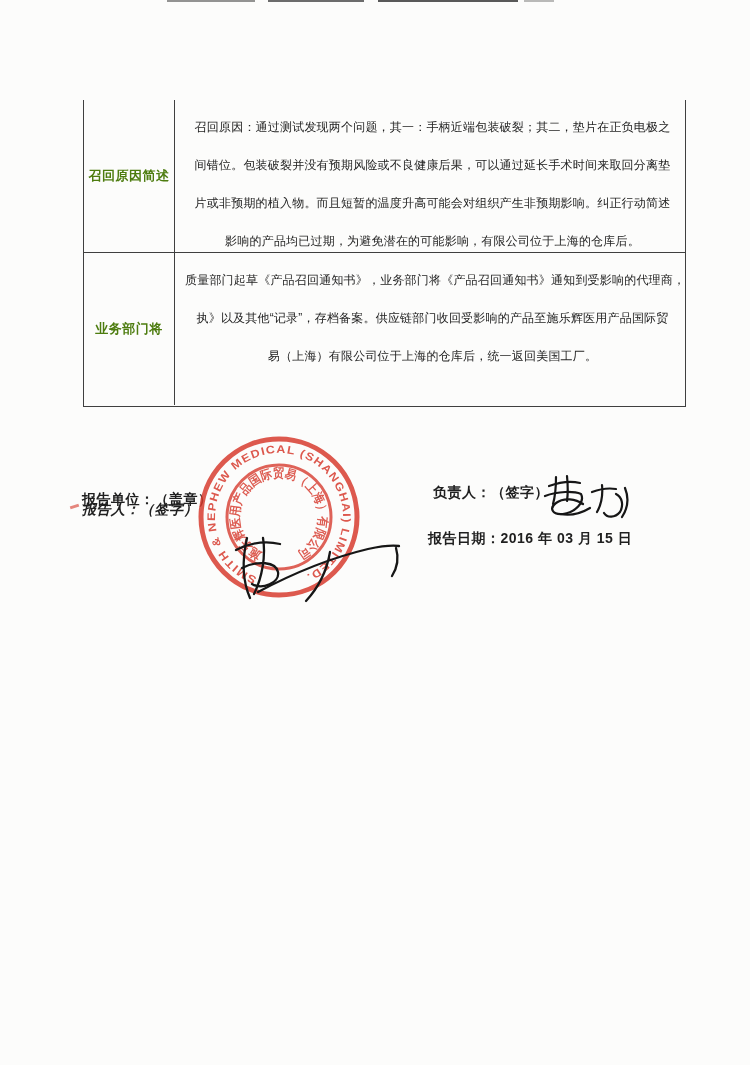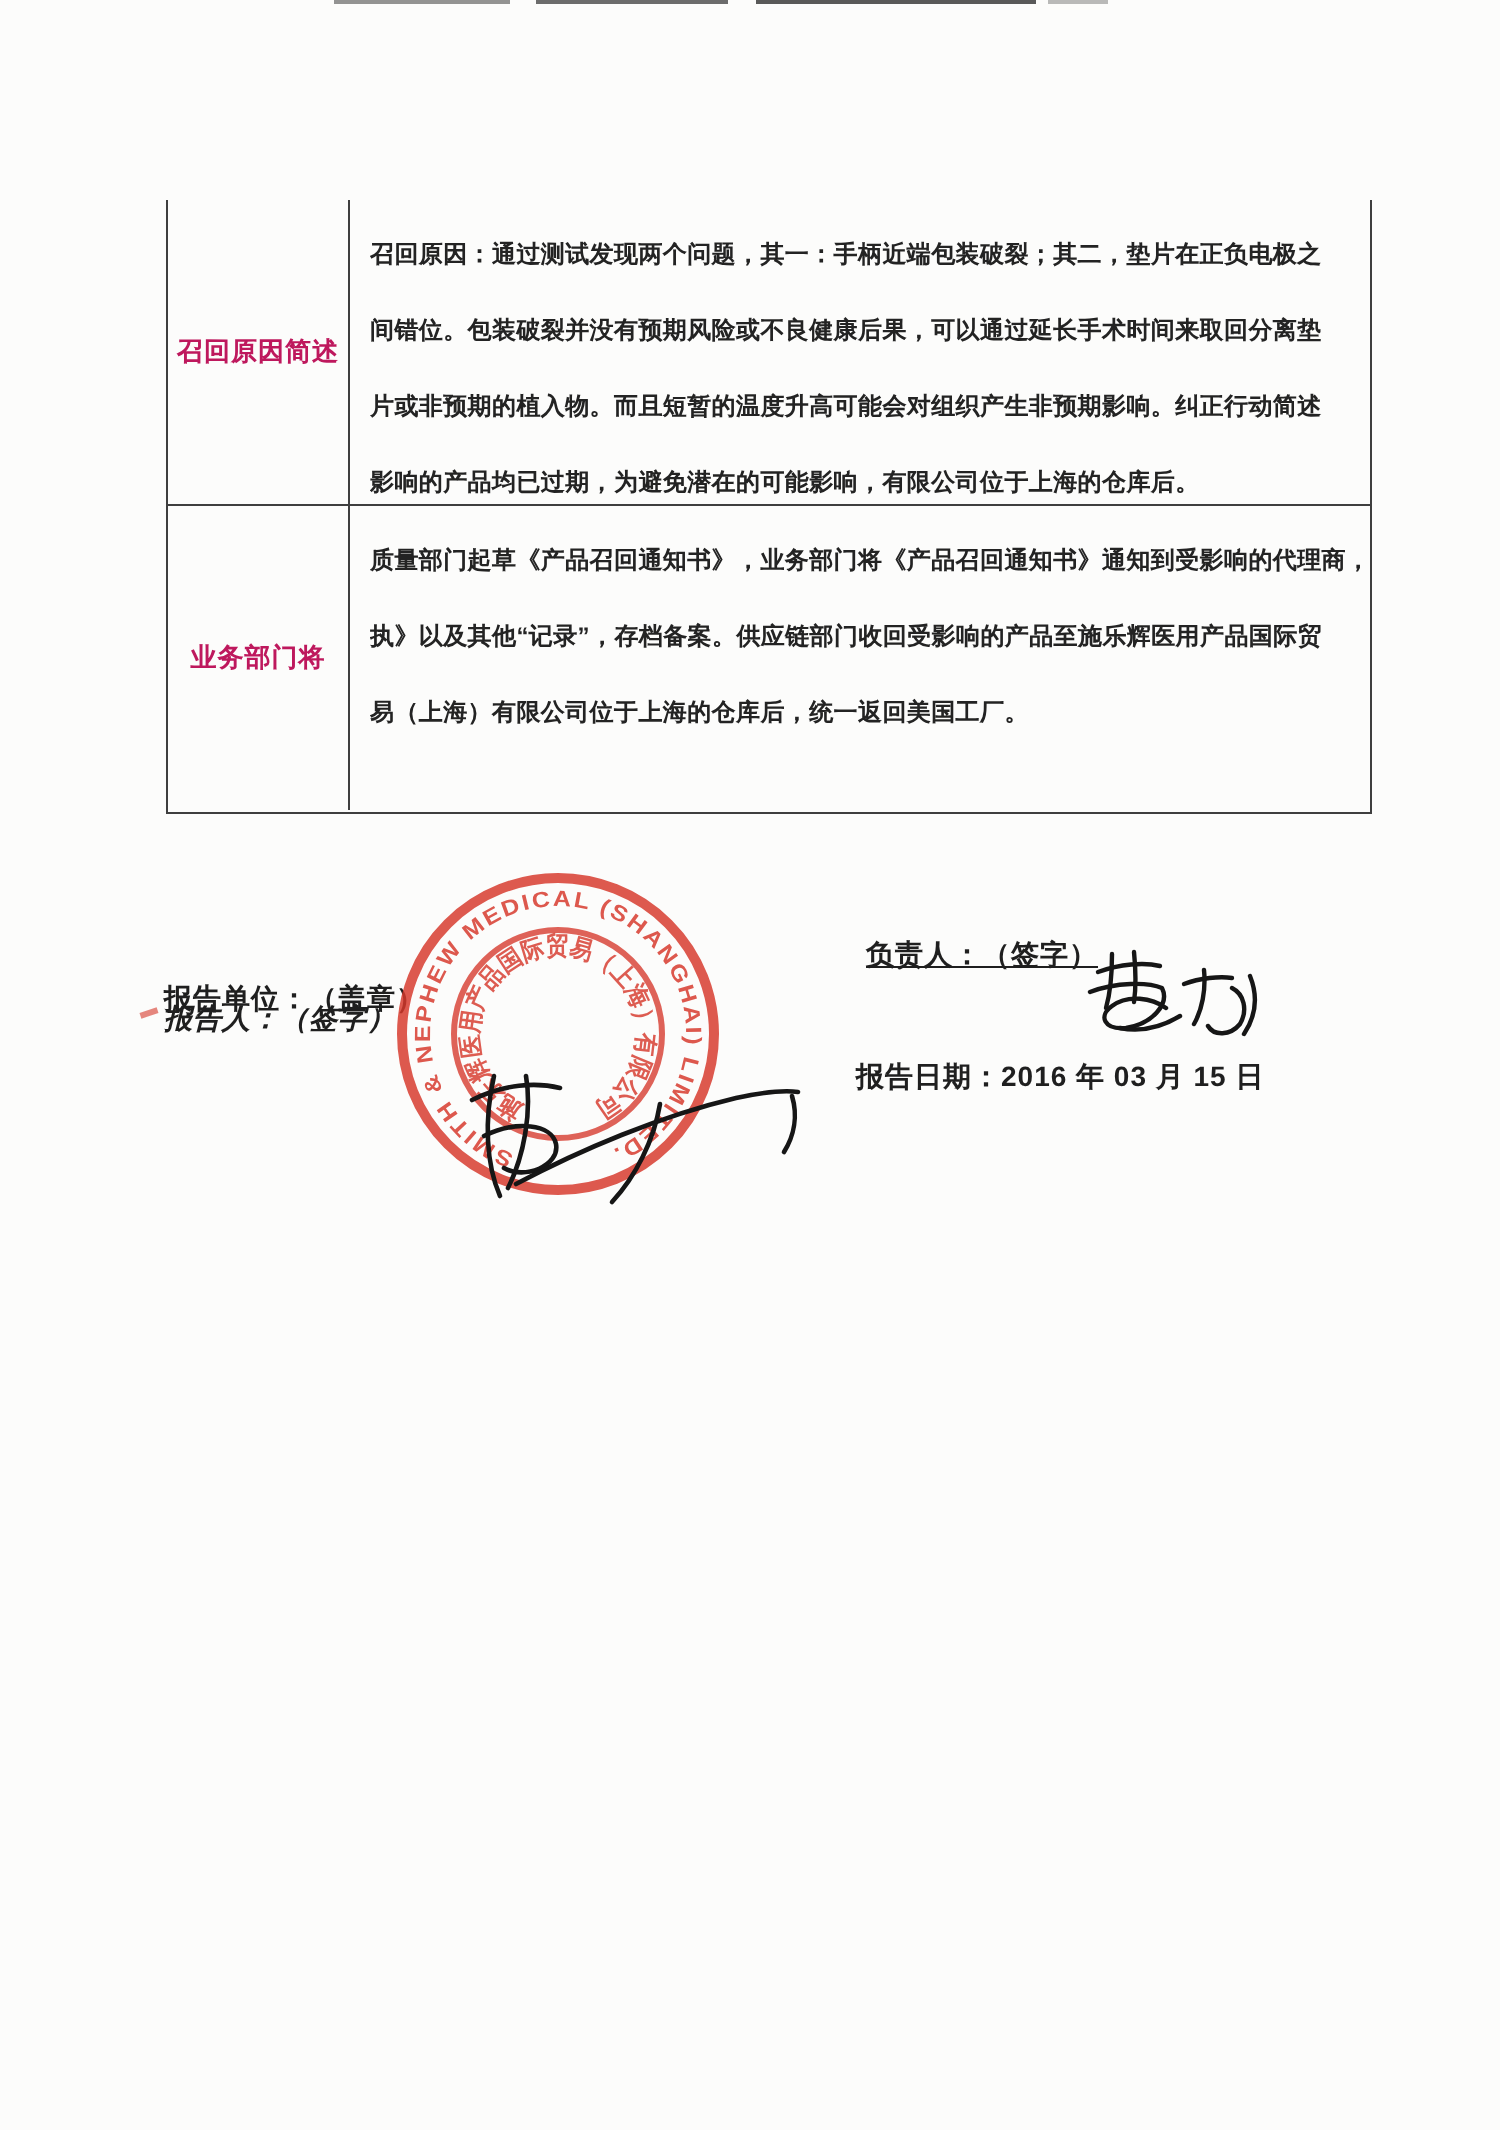"召回原因：通过测试发现两个问题，其一：手柄近端包装破裂；其二，垫片在正负电极之" .cline { font-weight: 700 -> 400; text-align: none -> center }
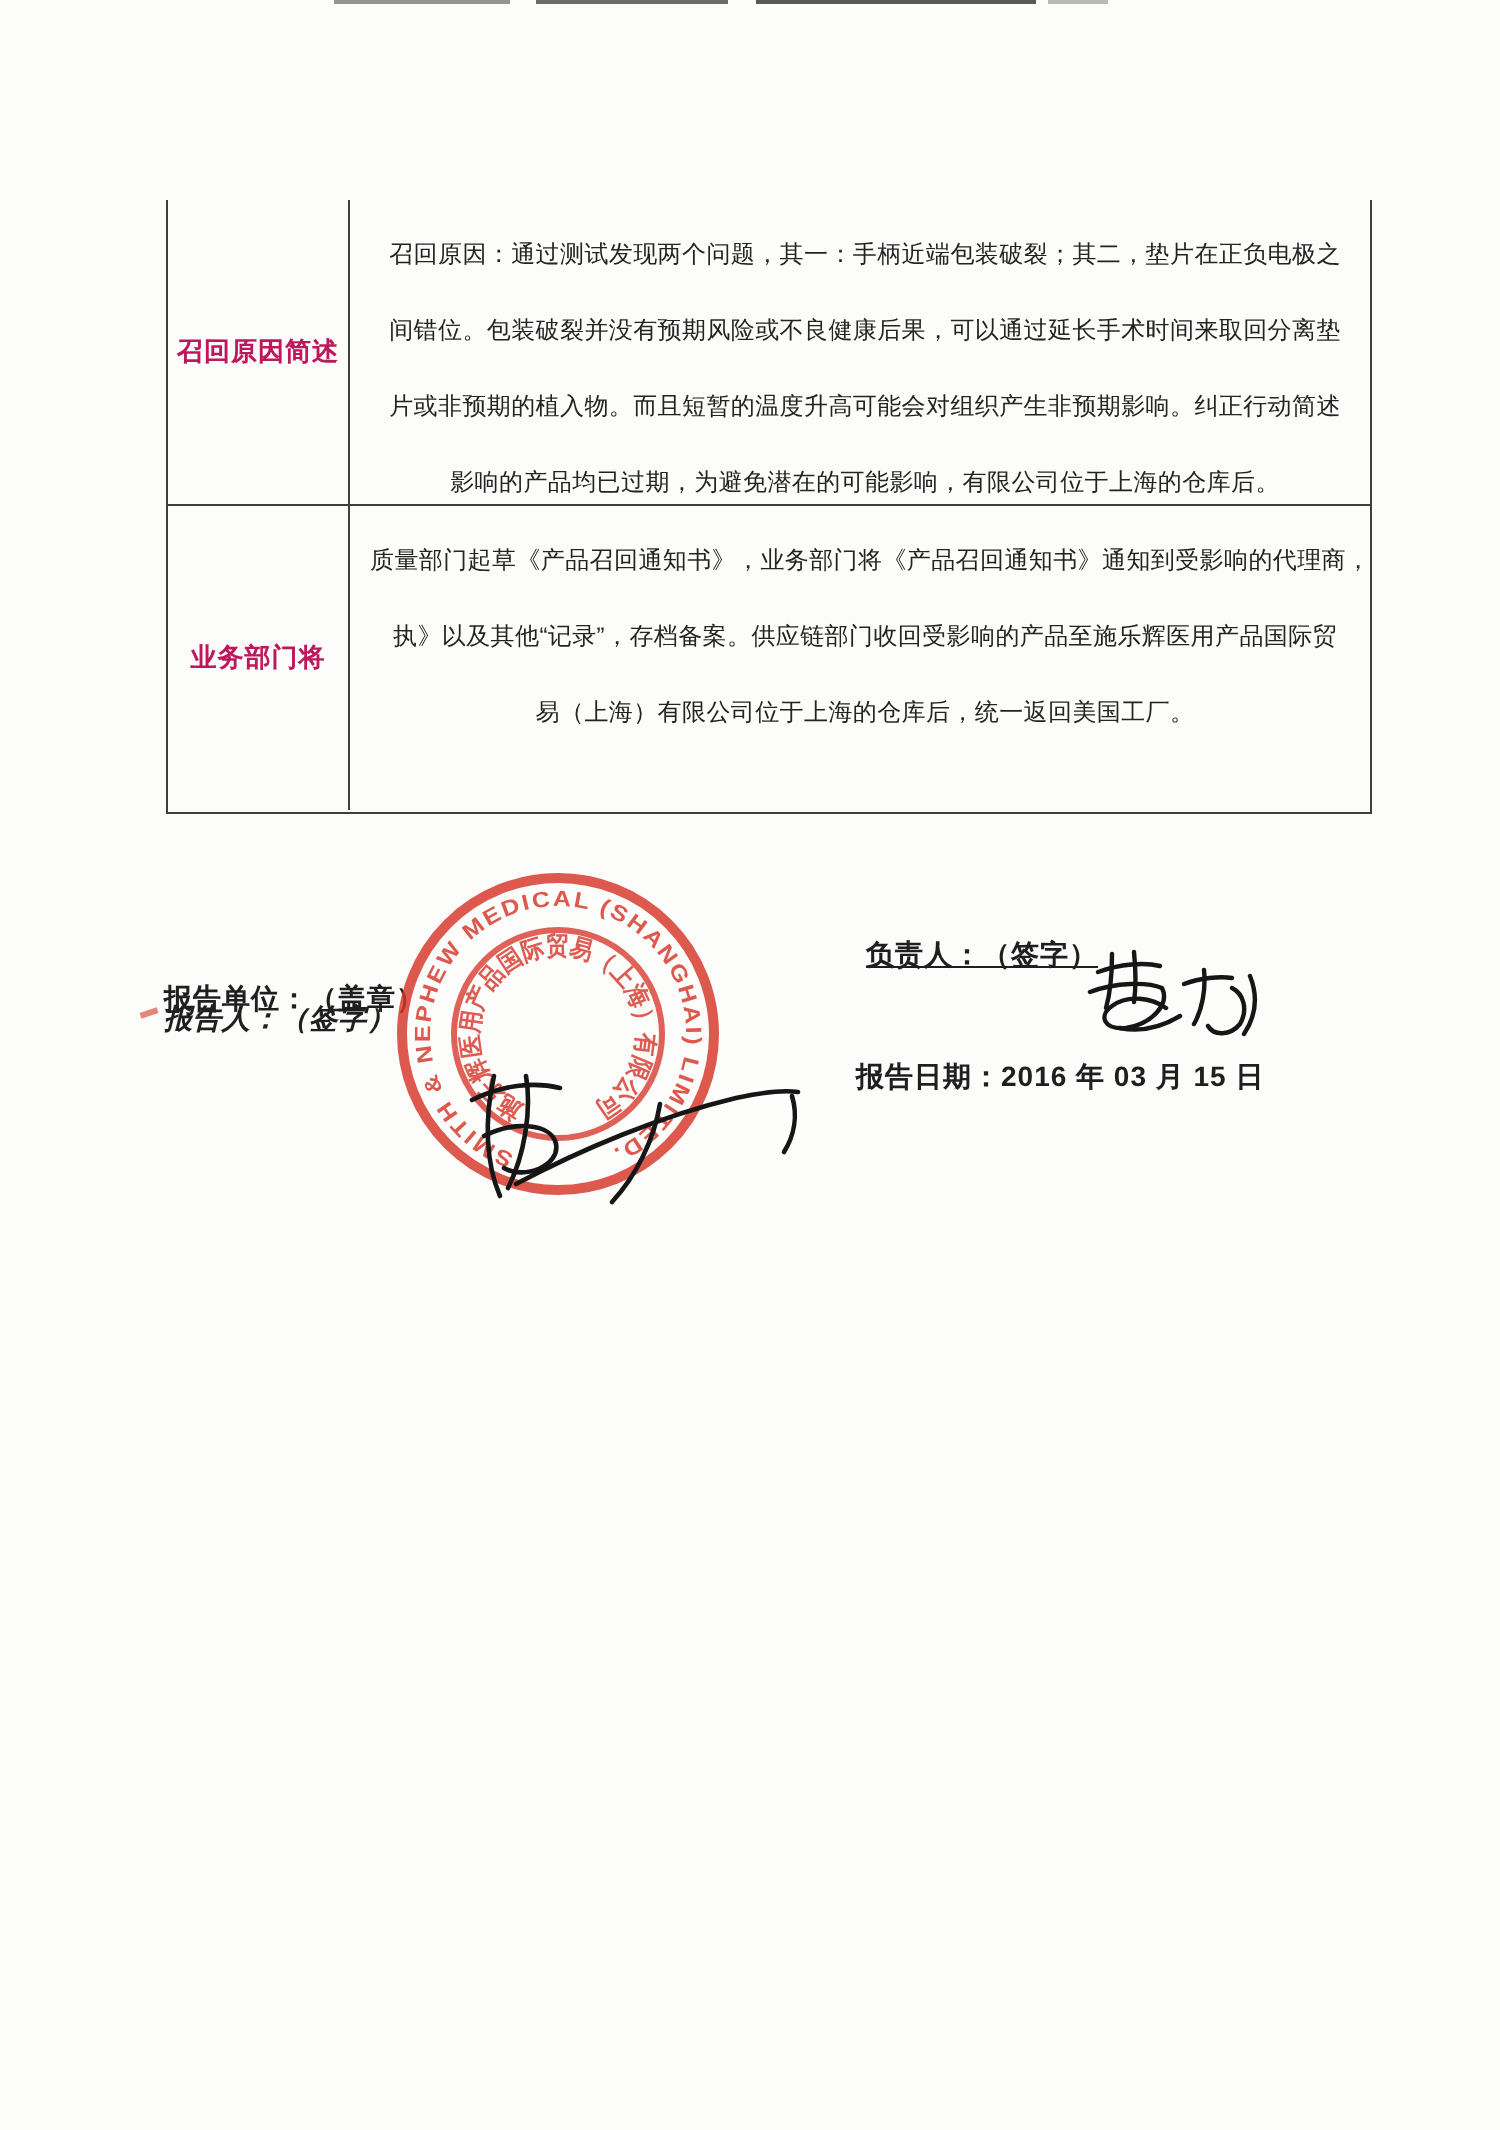"召回原因简述" .label-cell { color: #be185d -> #4d7c0f }
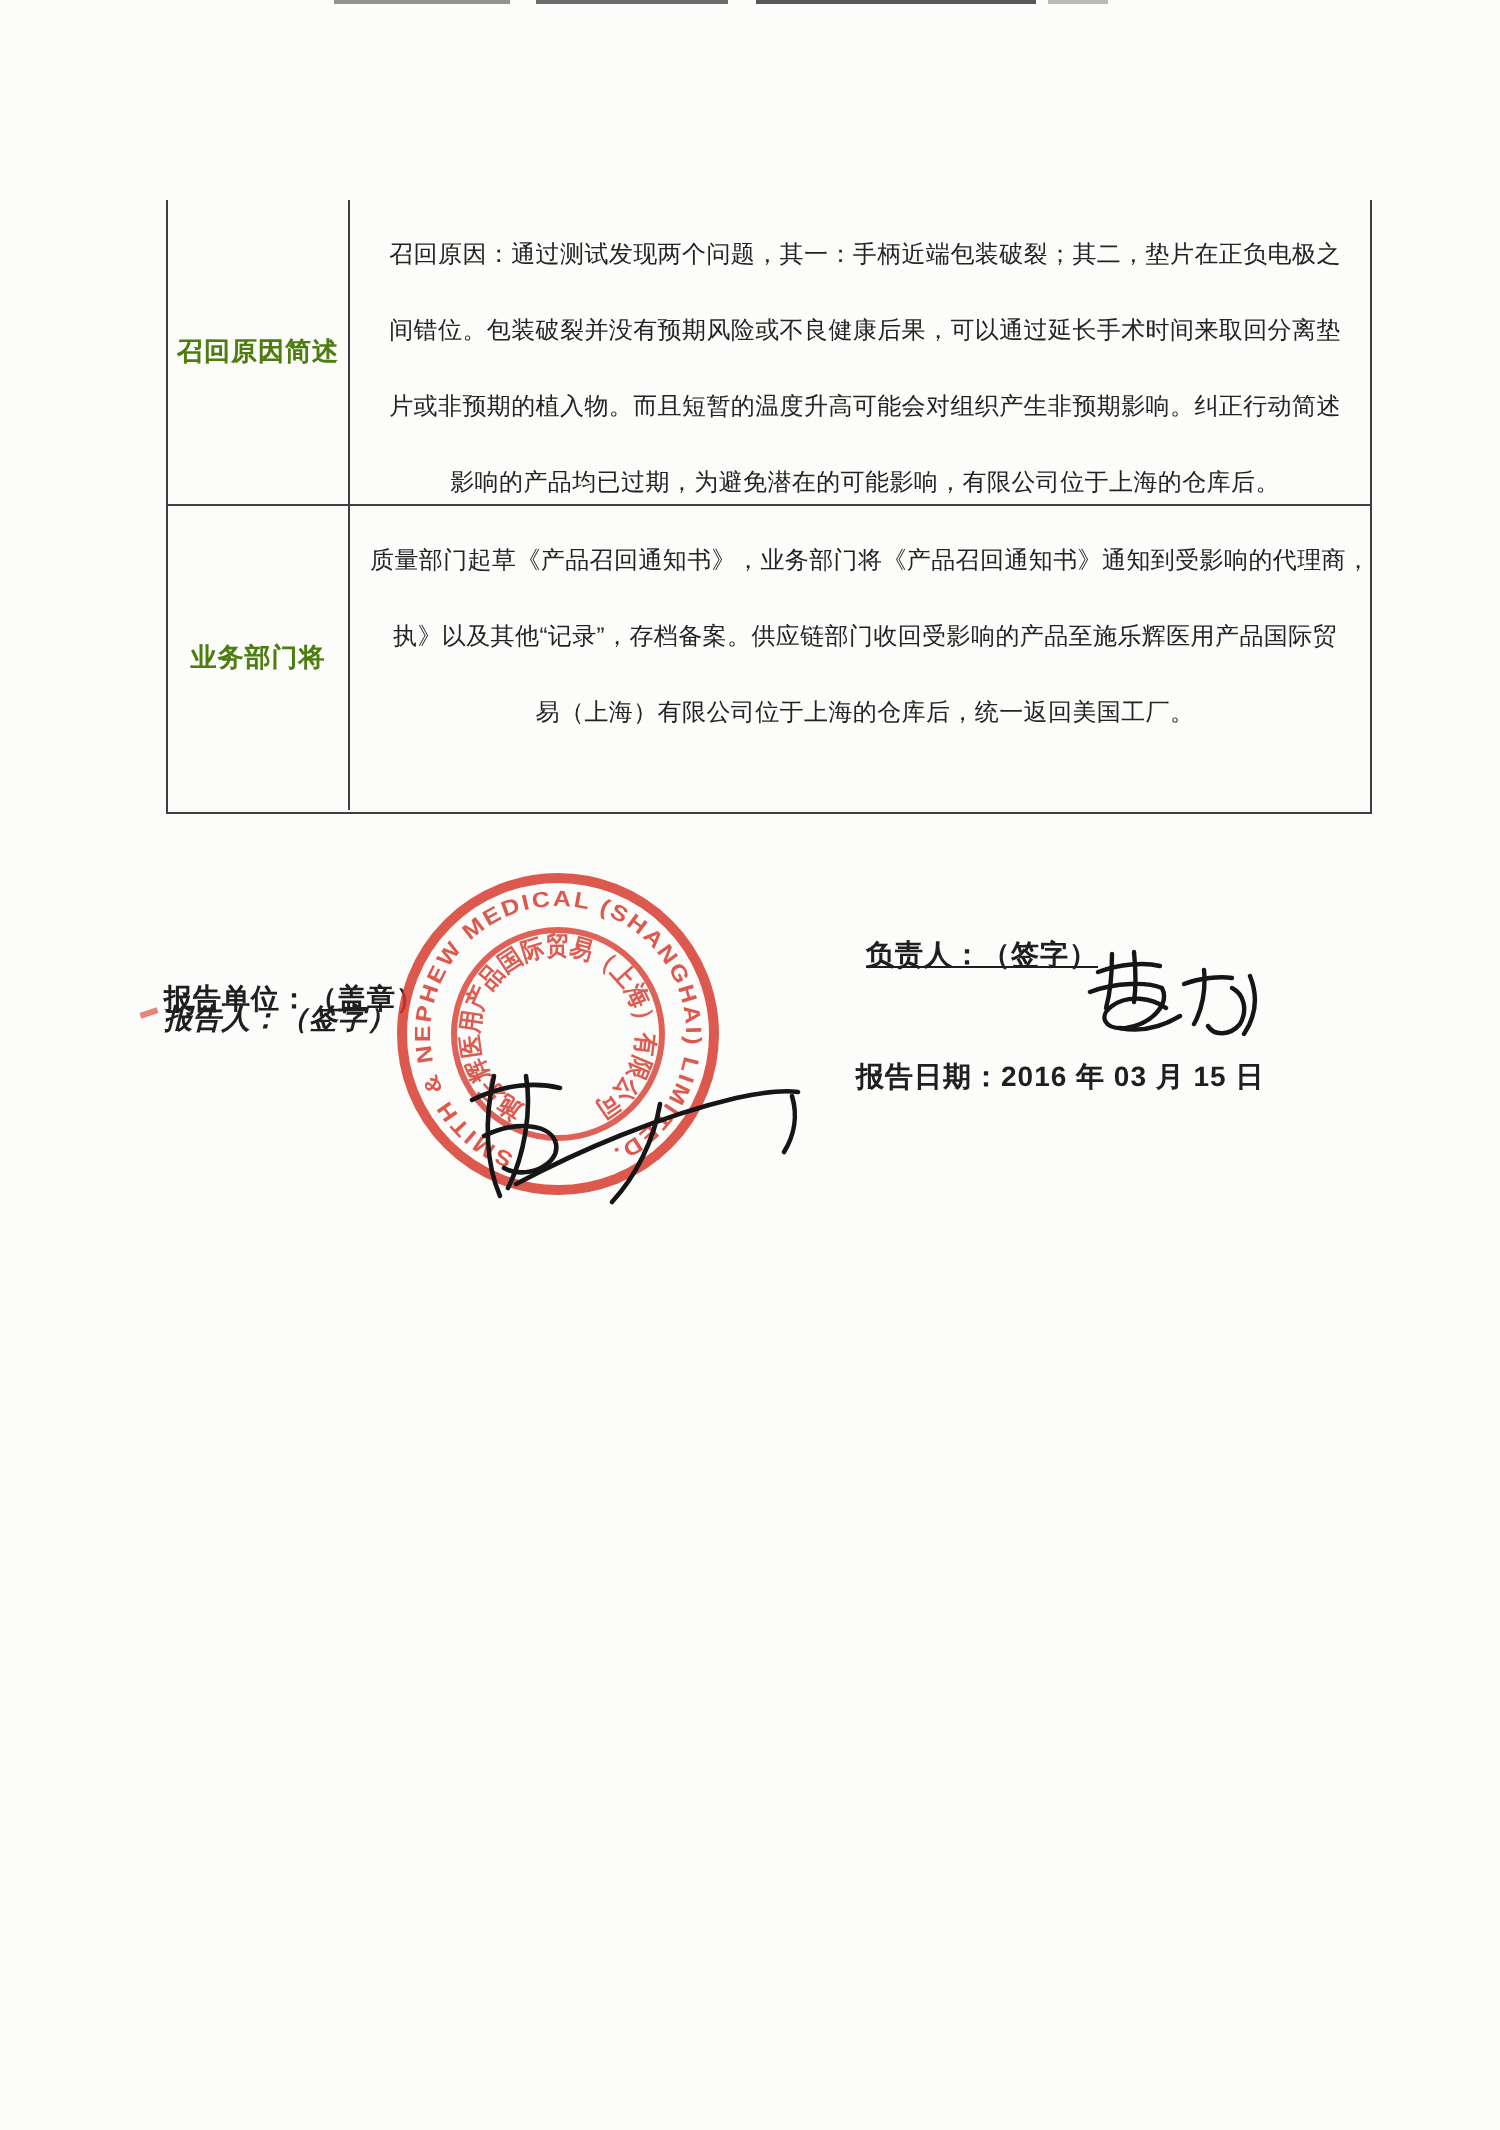"负责人：（签字）" .lab-responsible { text-decoration: underline -> none; top: 469px -> 484px }
